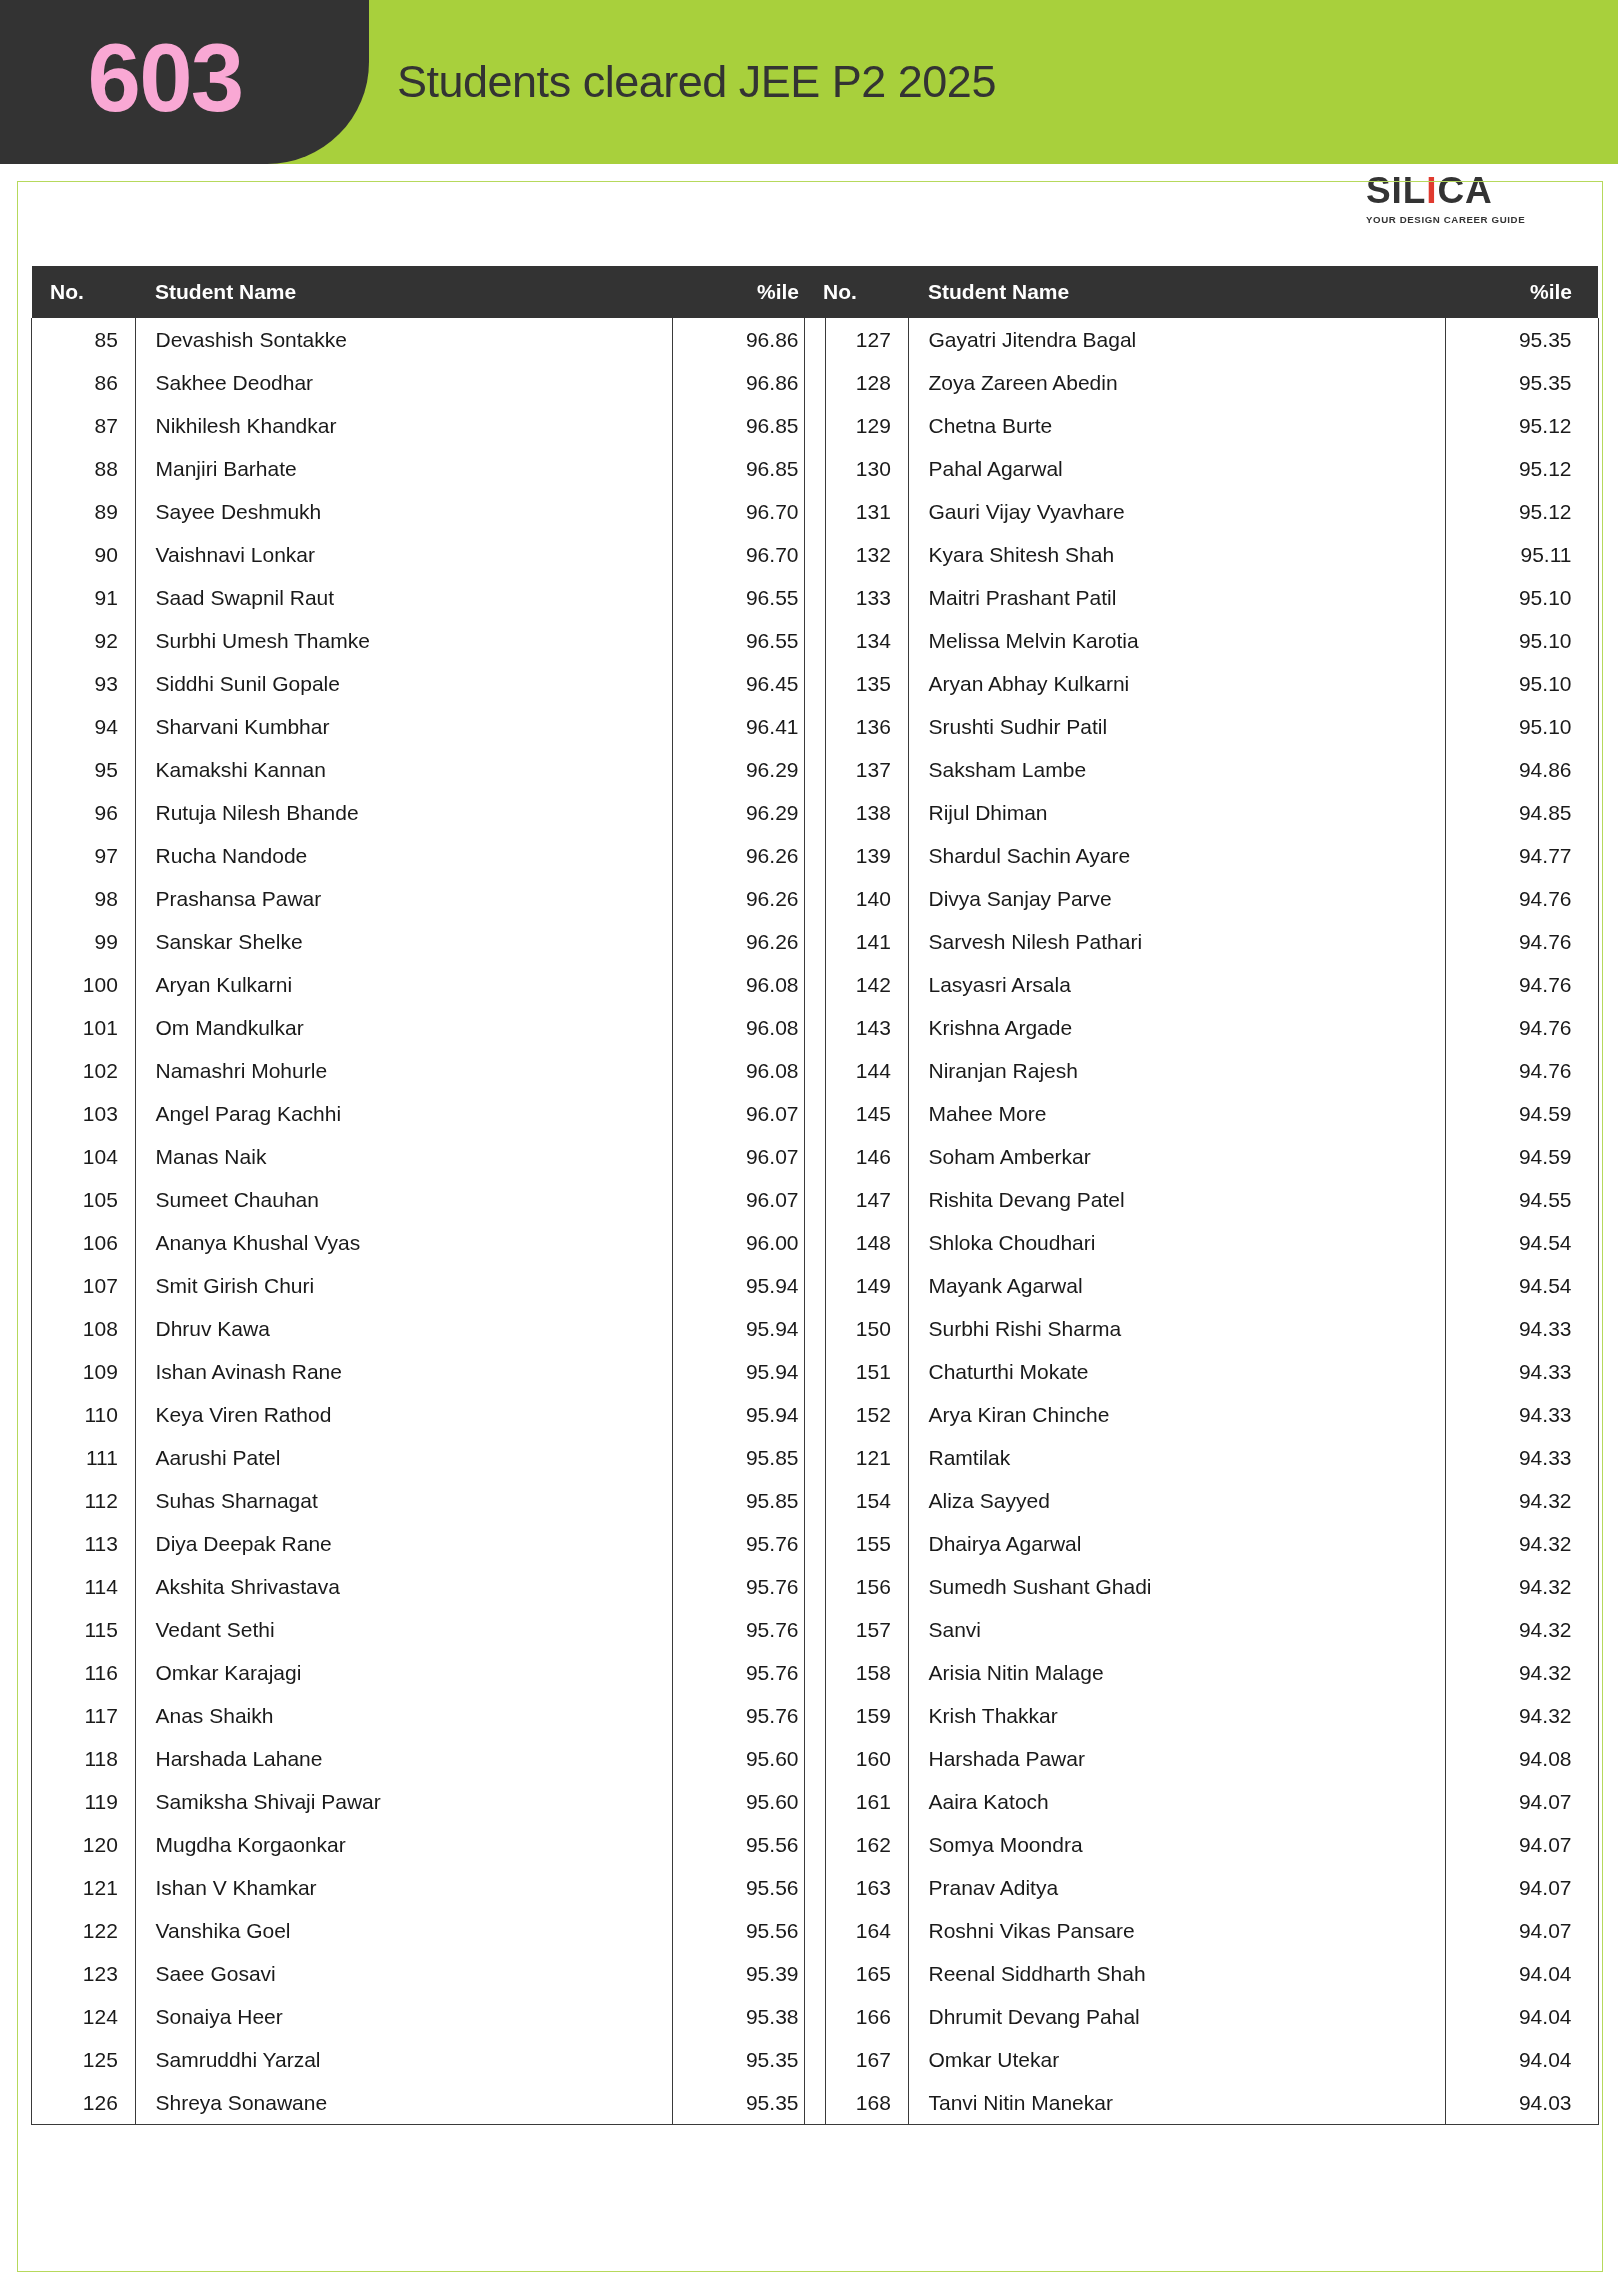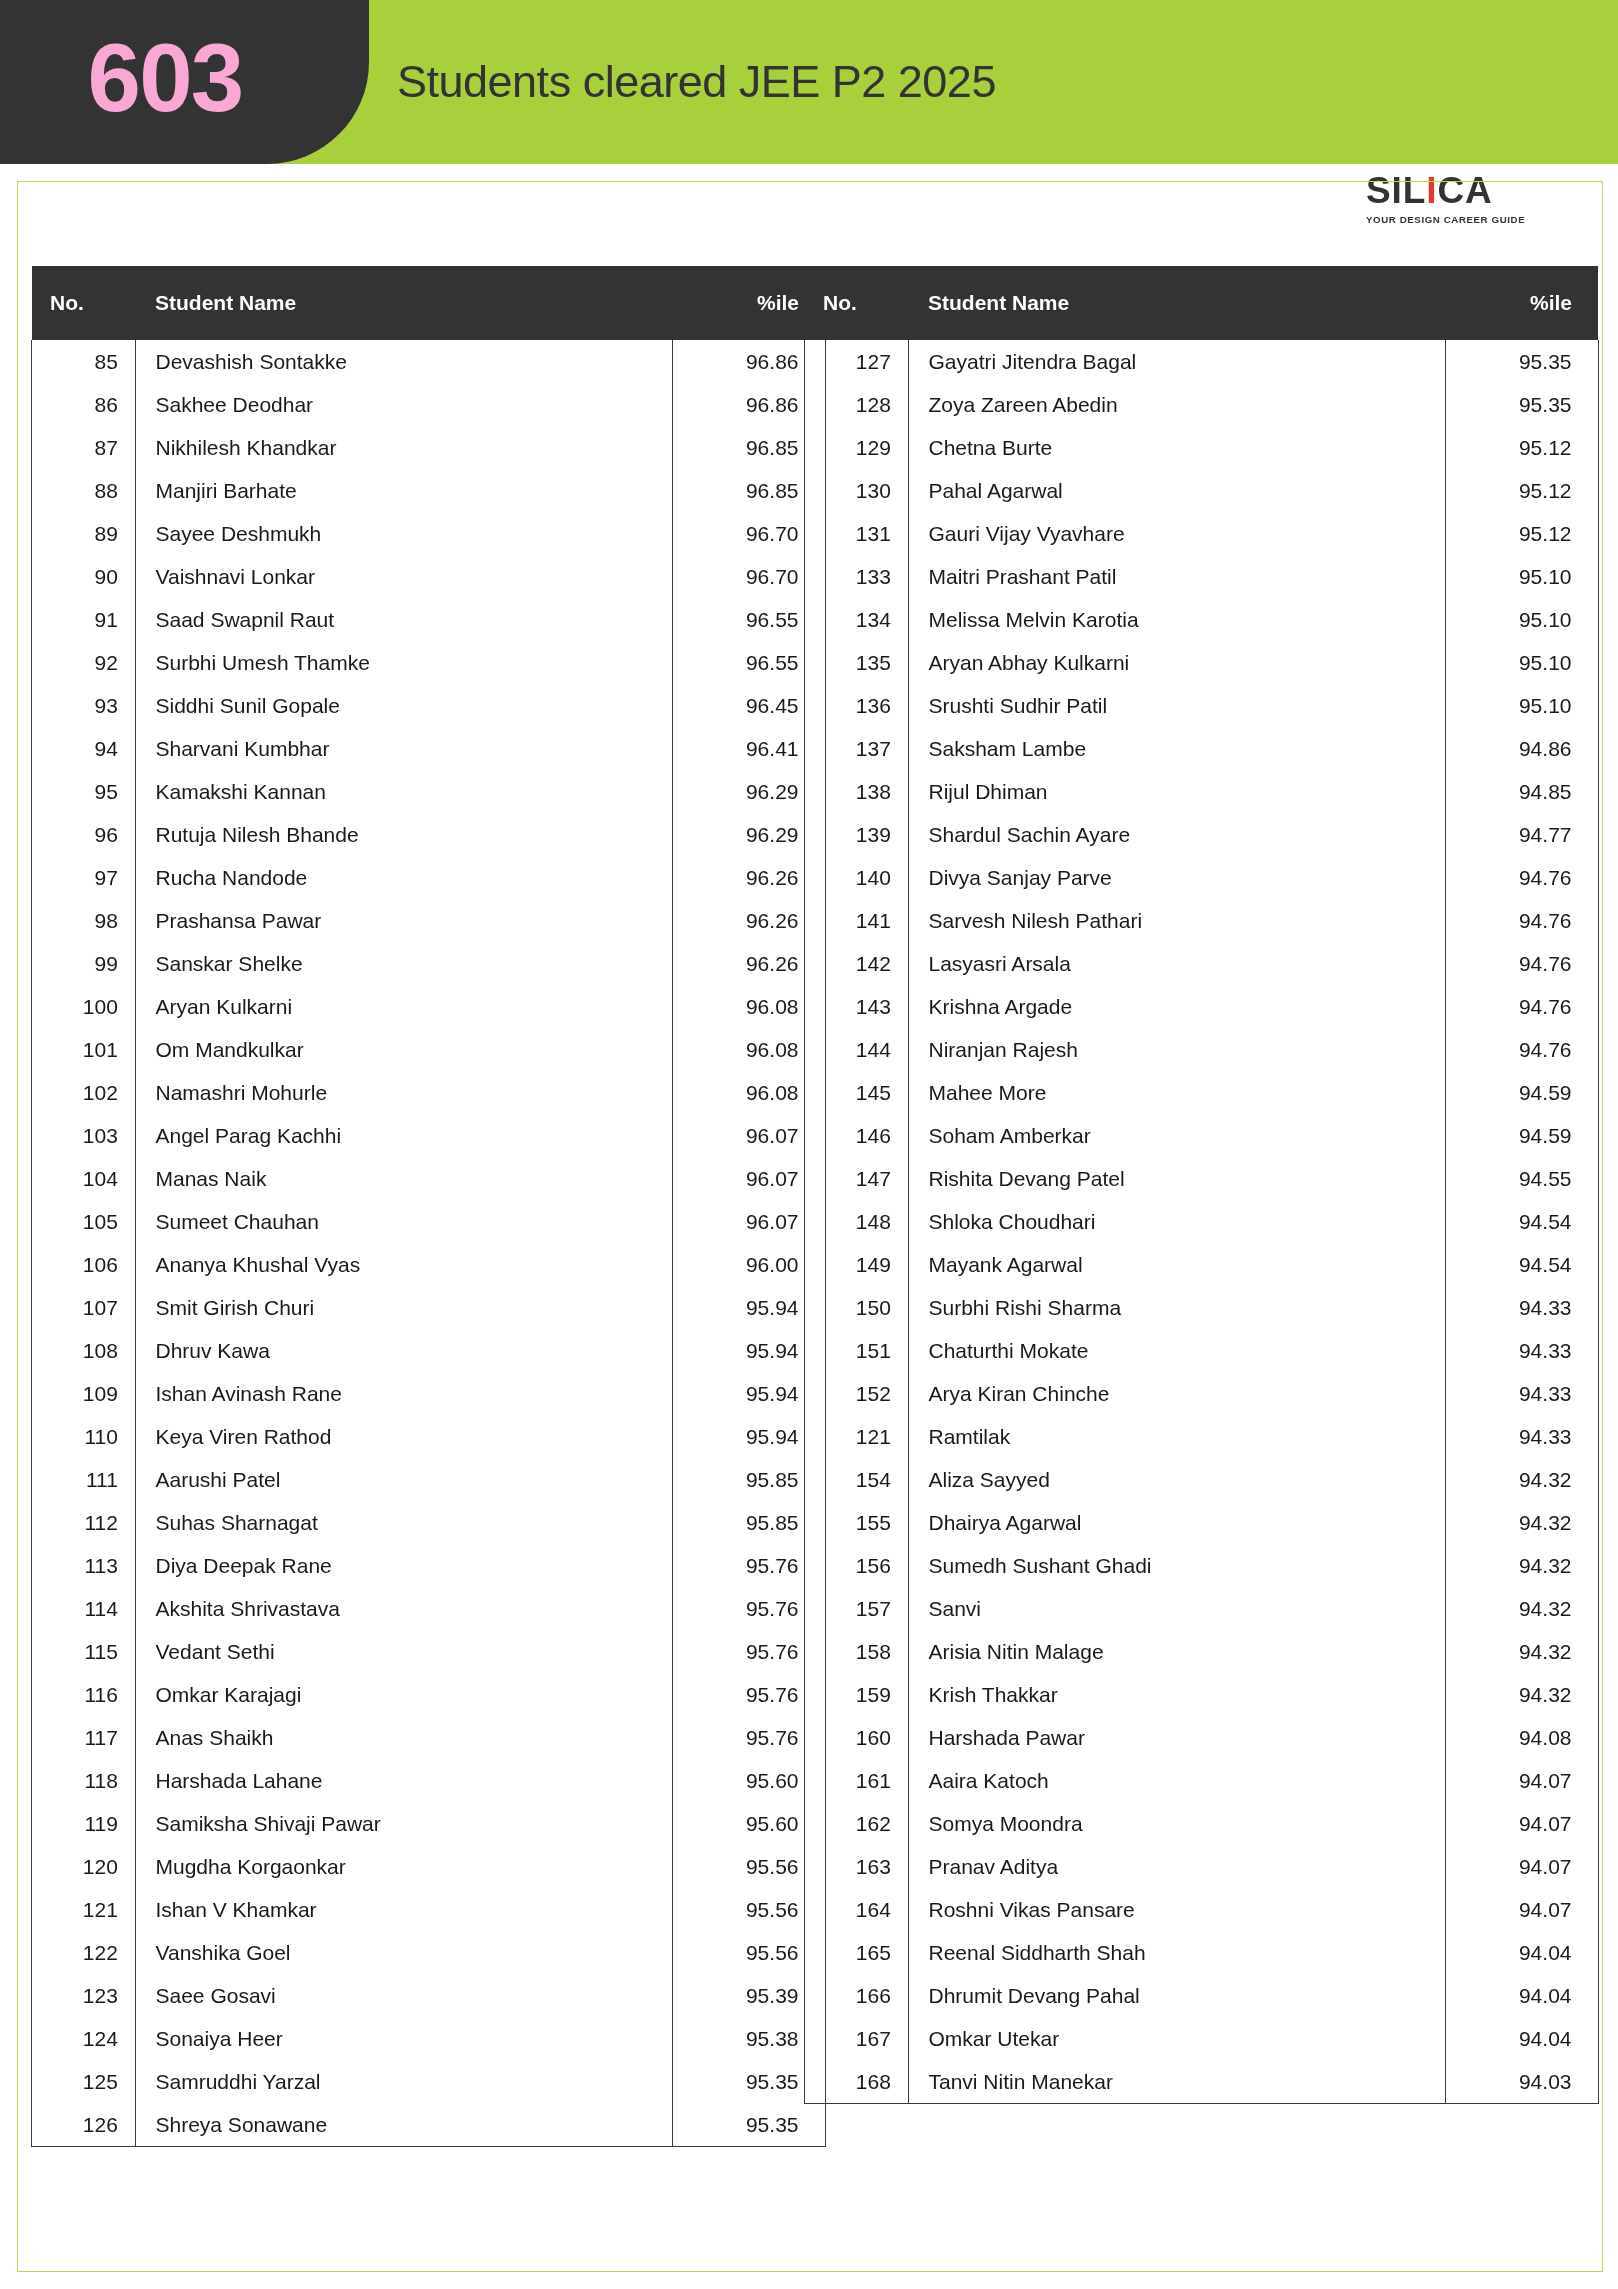"No." thead th { padding: 24px 0 -> 13px 0 }
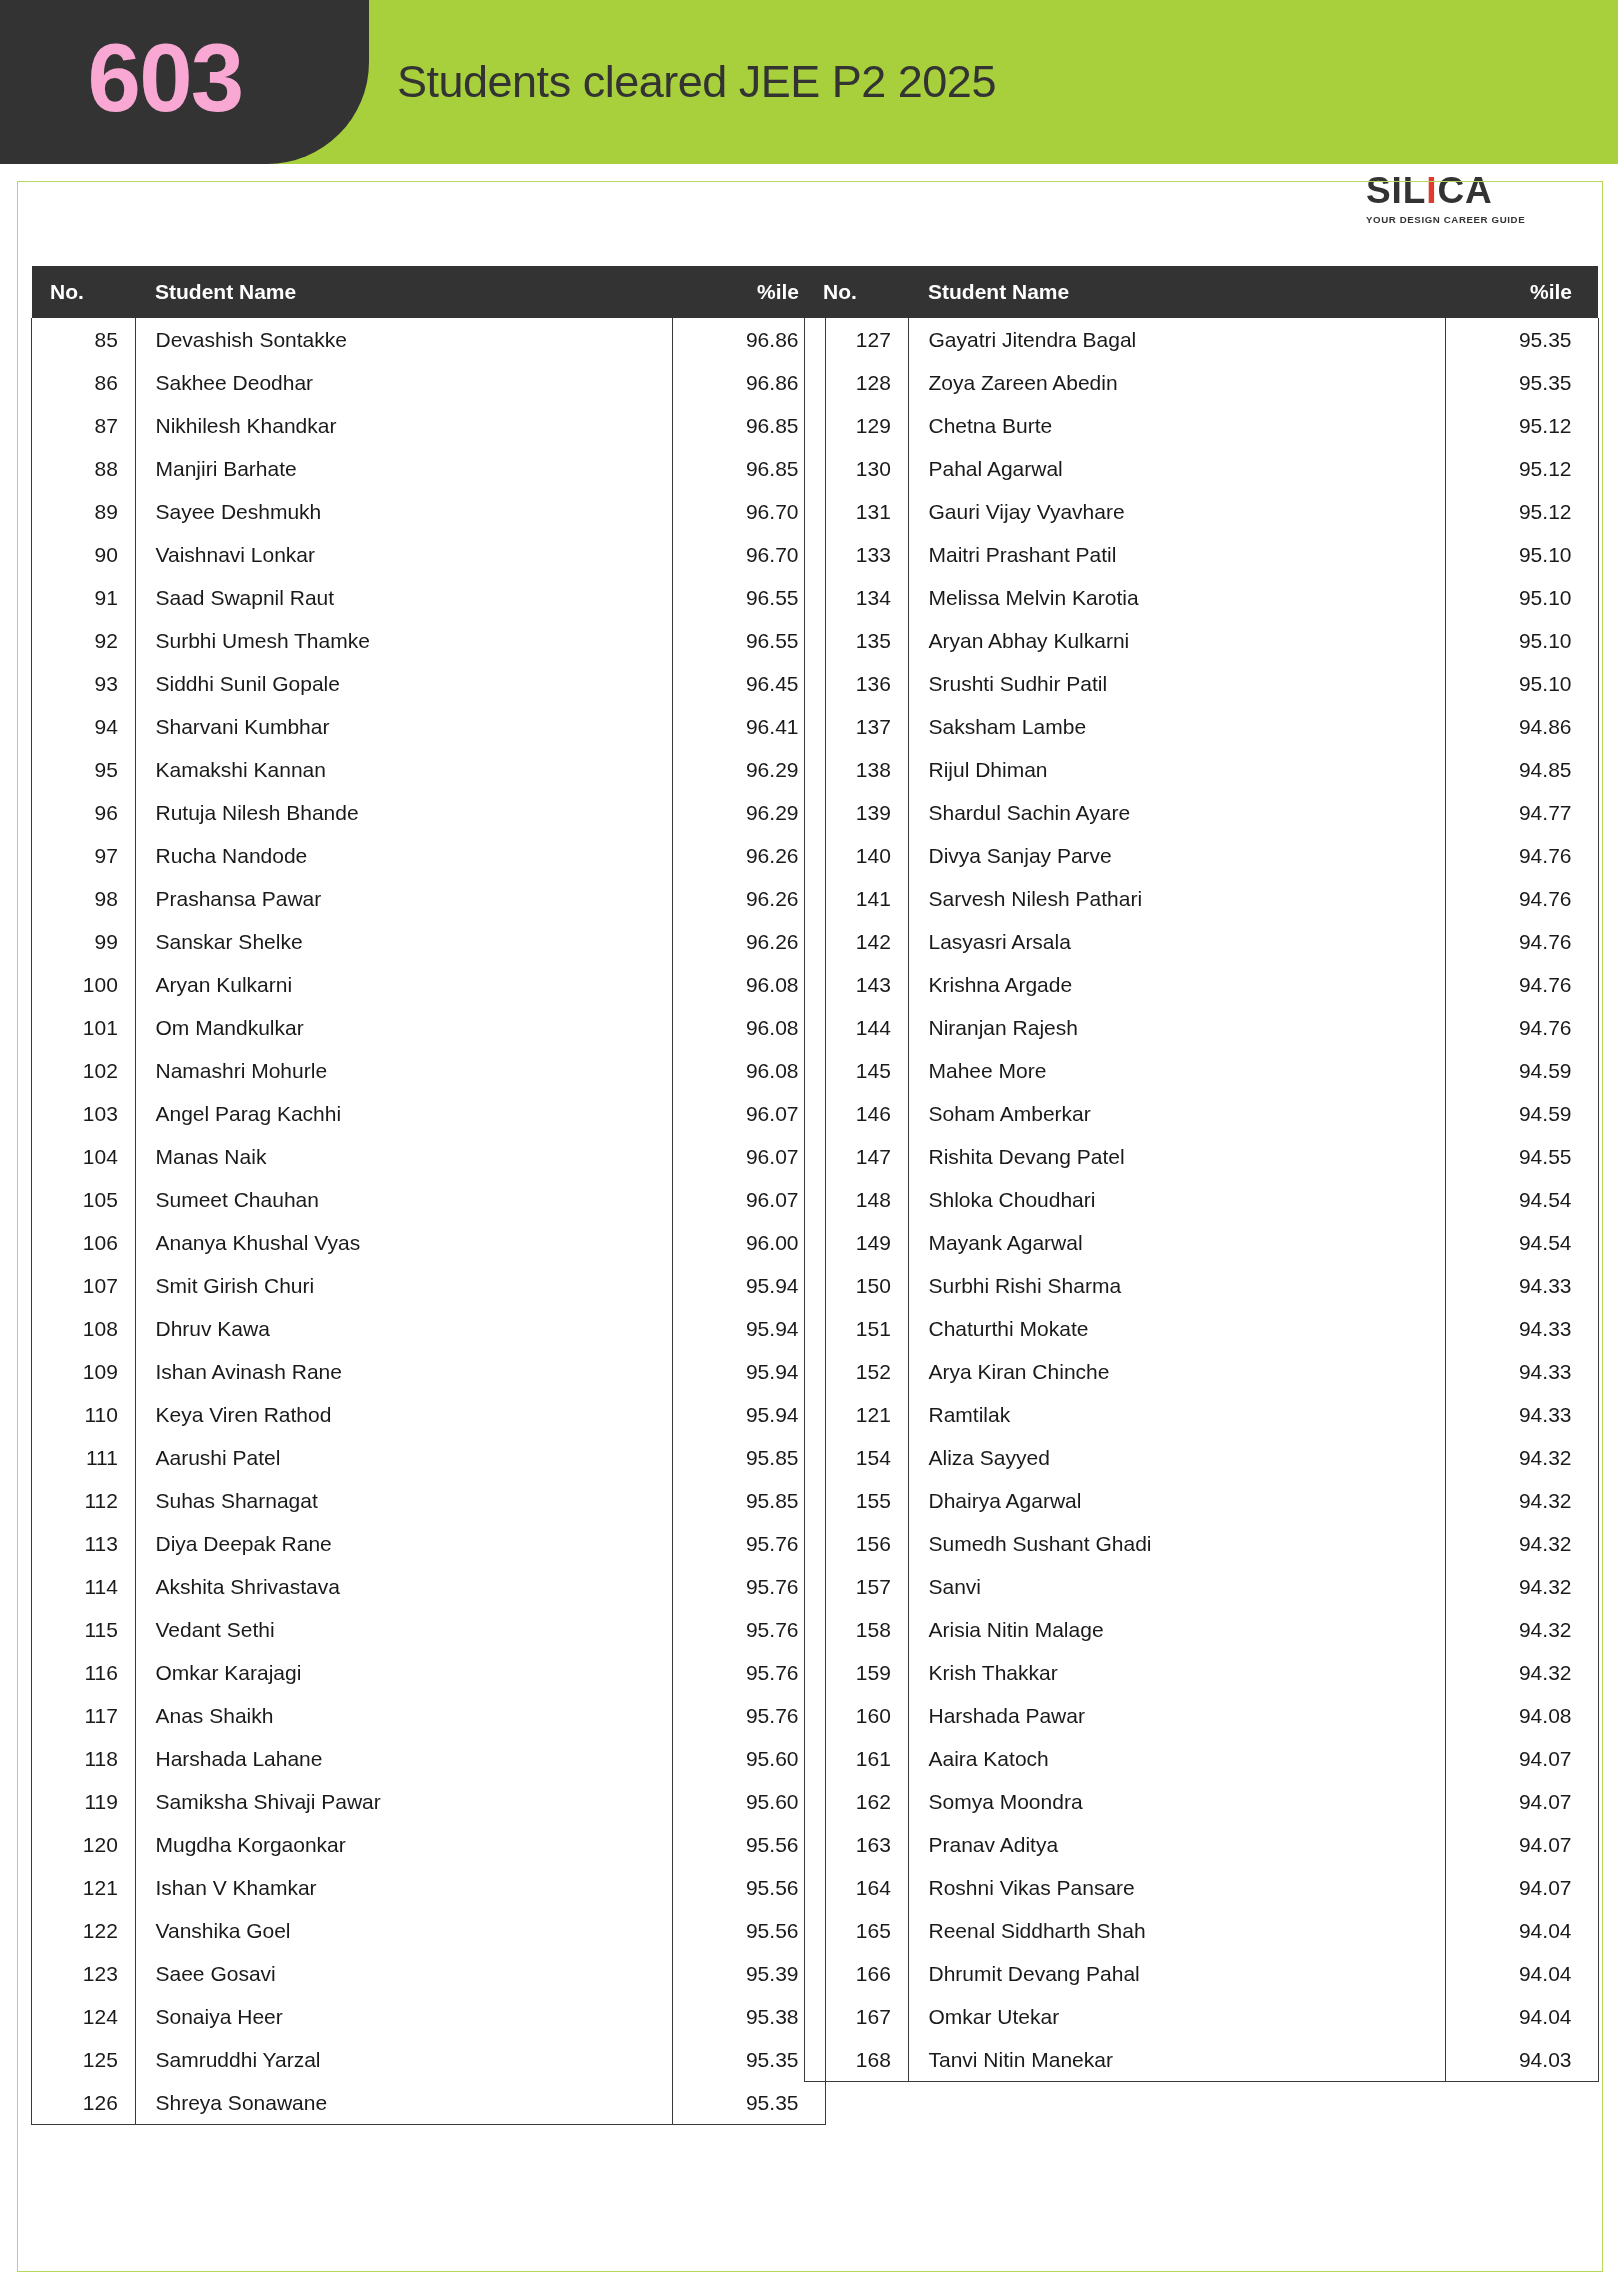"132" tr { html: none -> <tr> <td>132</td> <td>Kyara Shitesh Shah</td> <td>95.11</td> </tr> }
